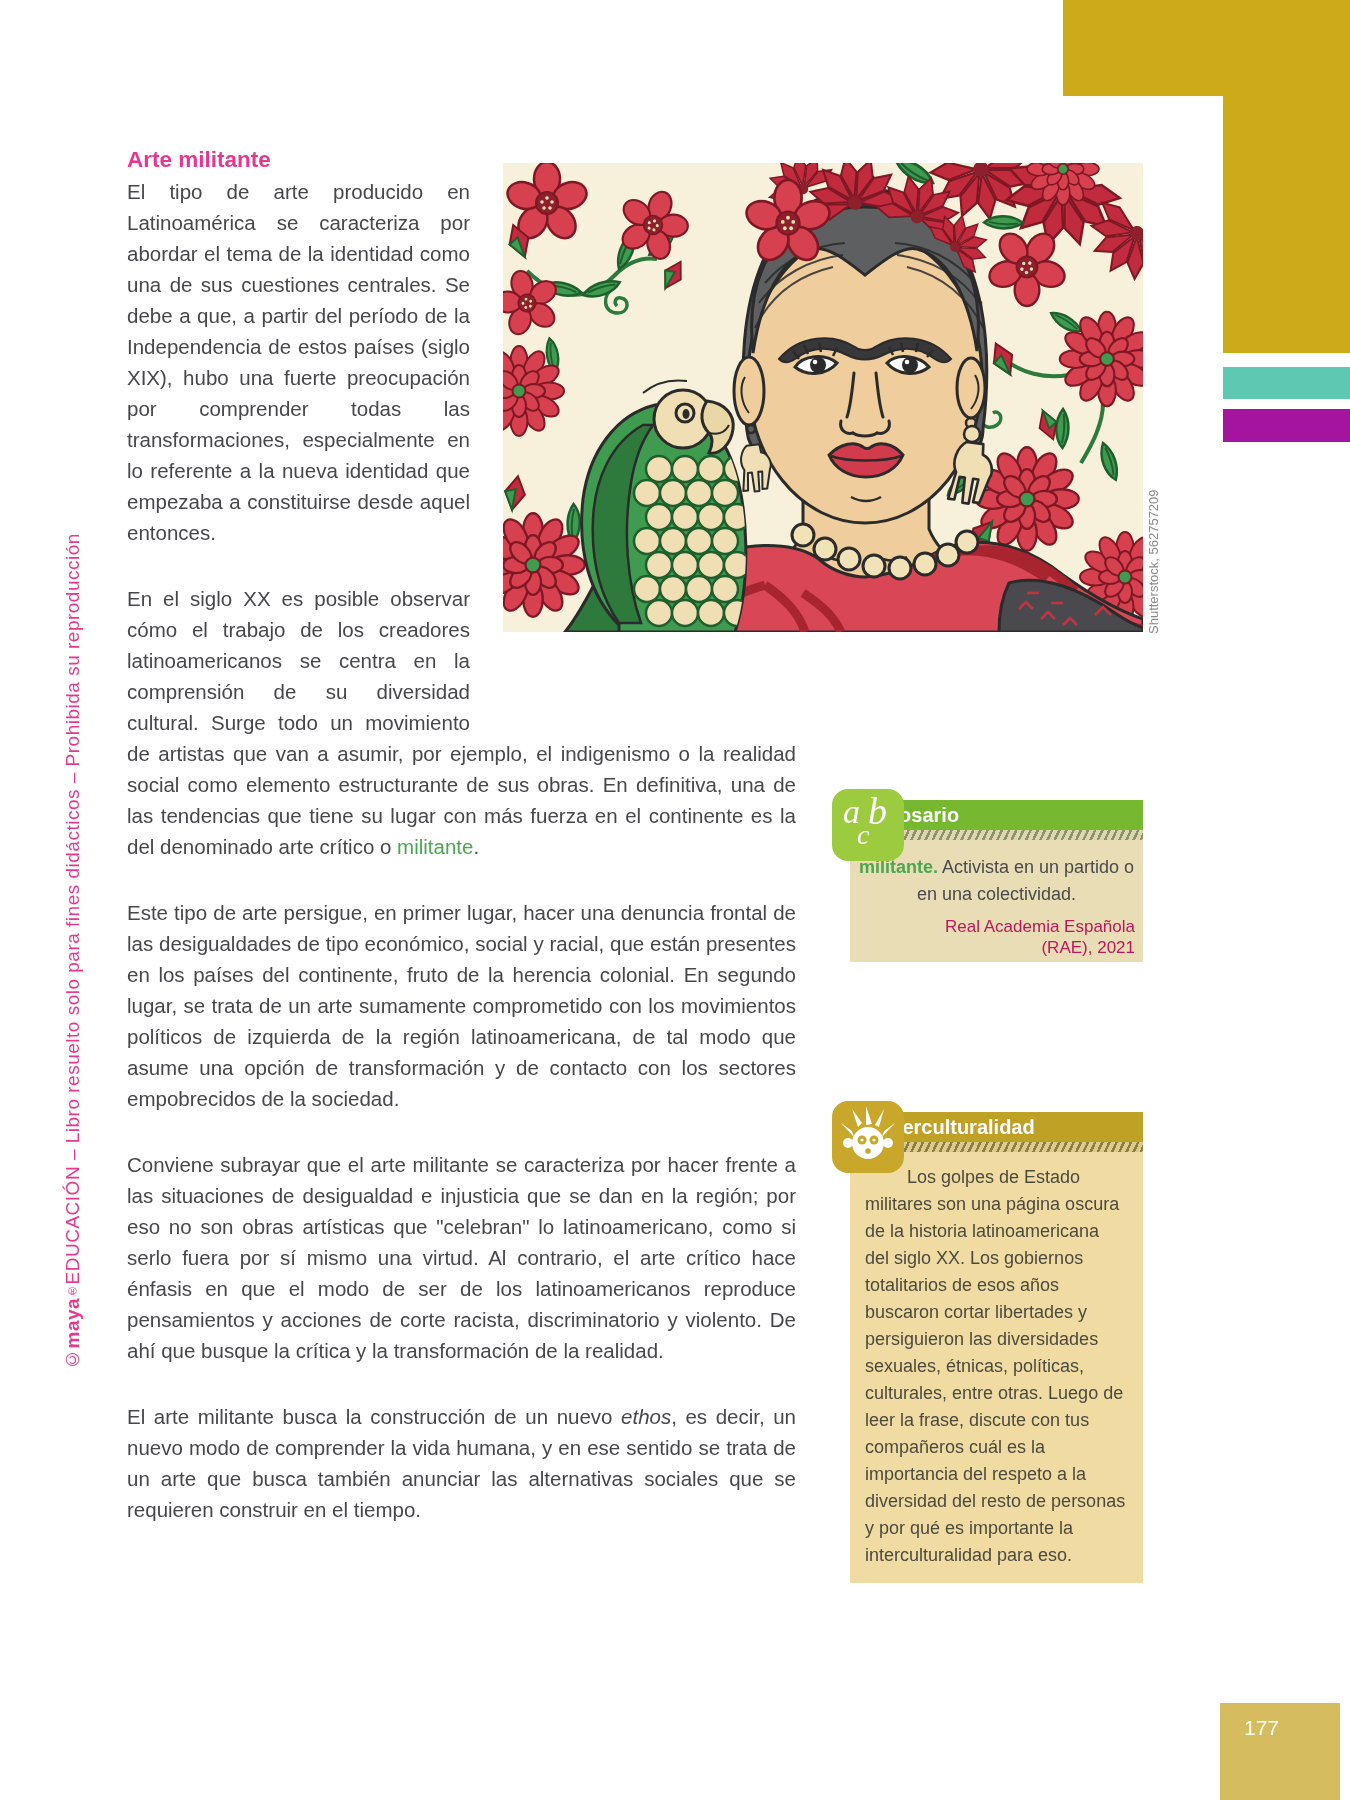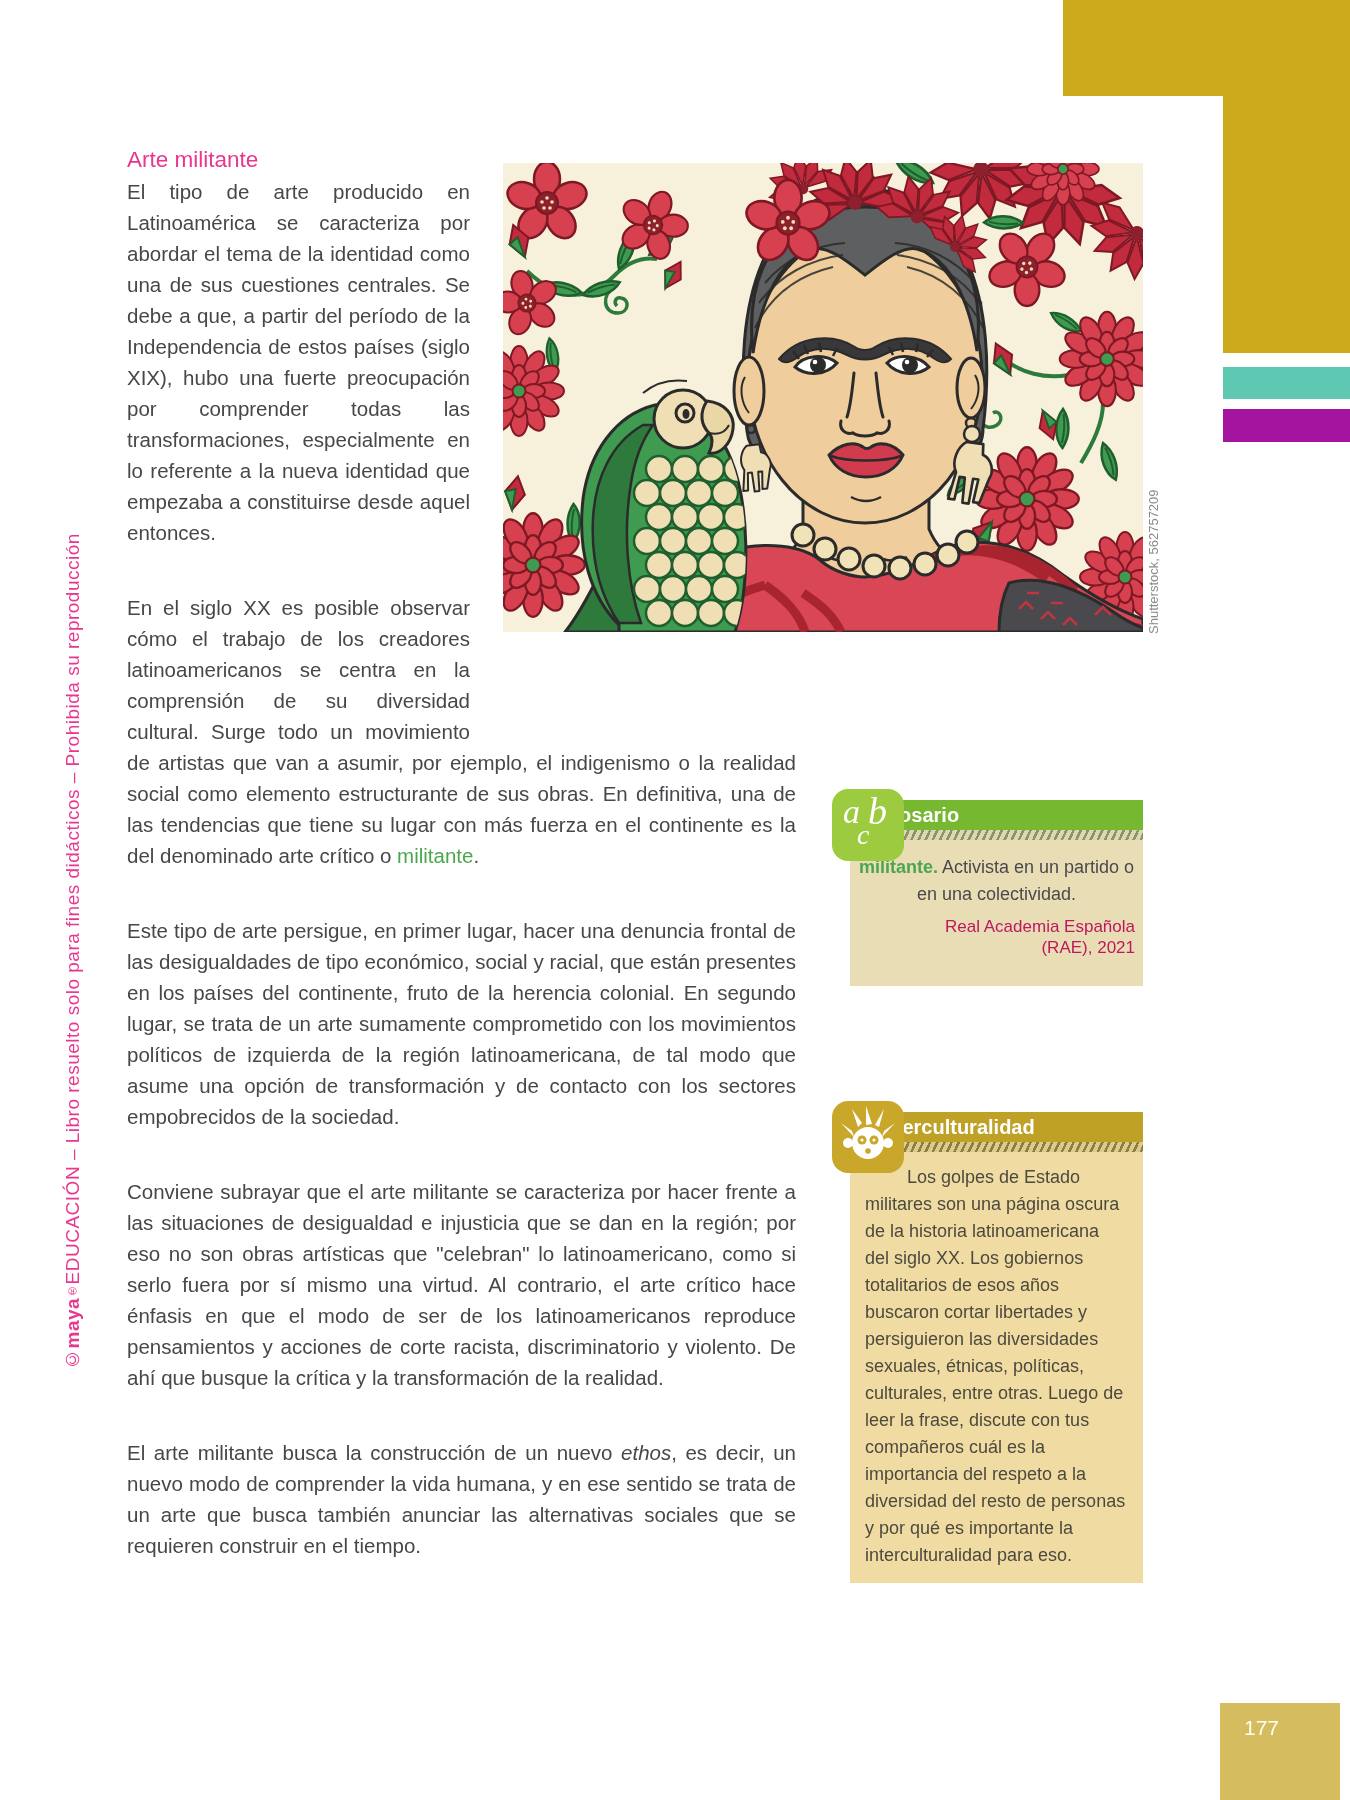"Arte militante" .title { font-weight: normal -> bold }
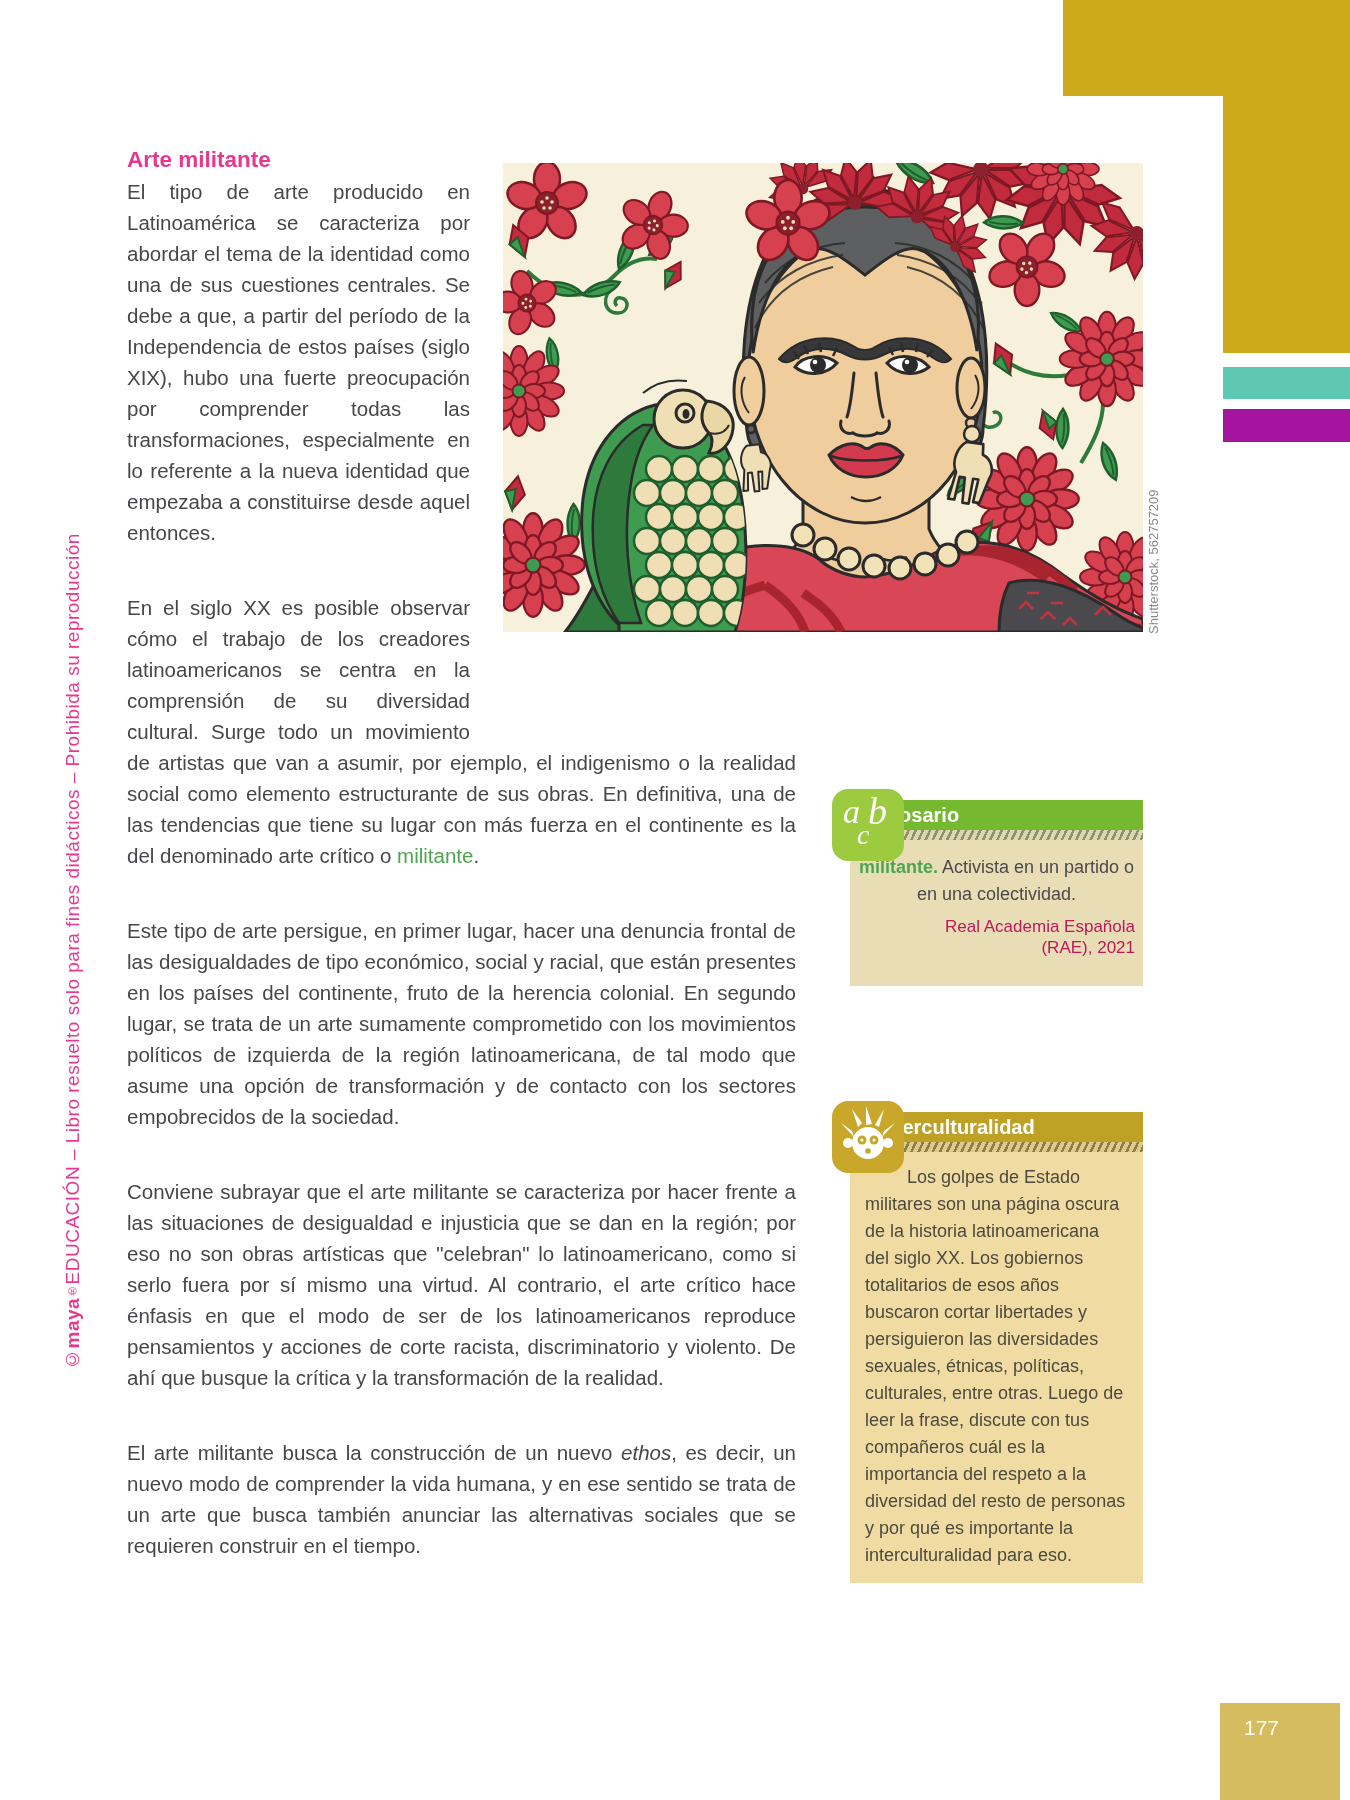"En el siglo XX es" .article p + p { margin-top: 44px -> 35px }
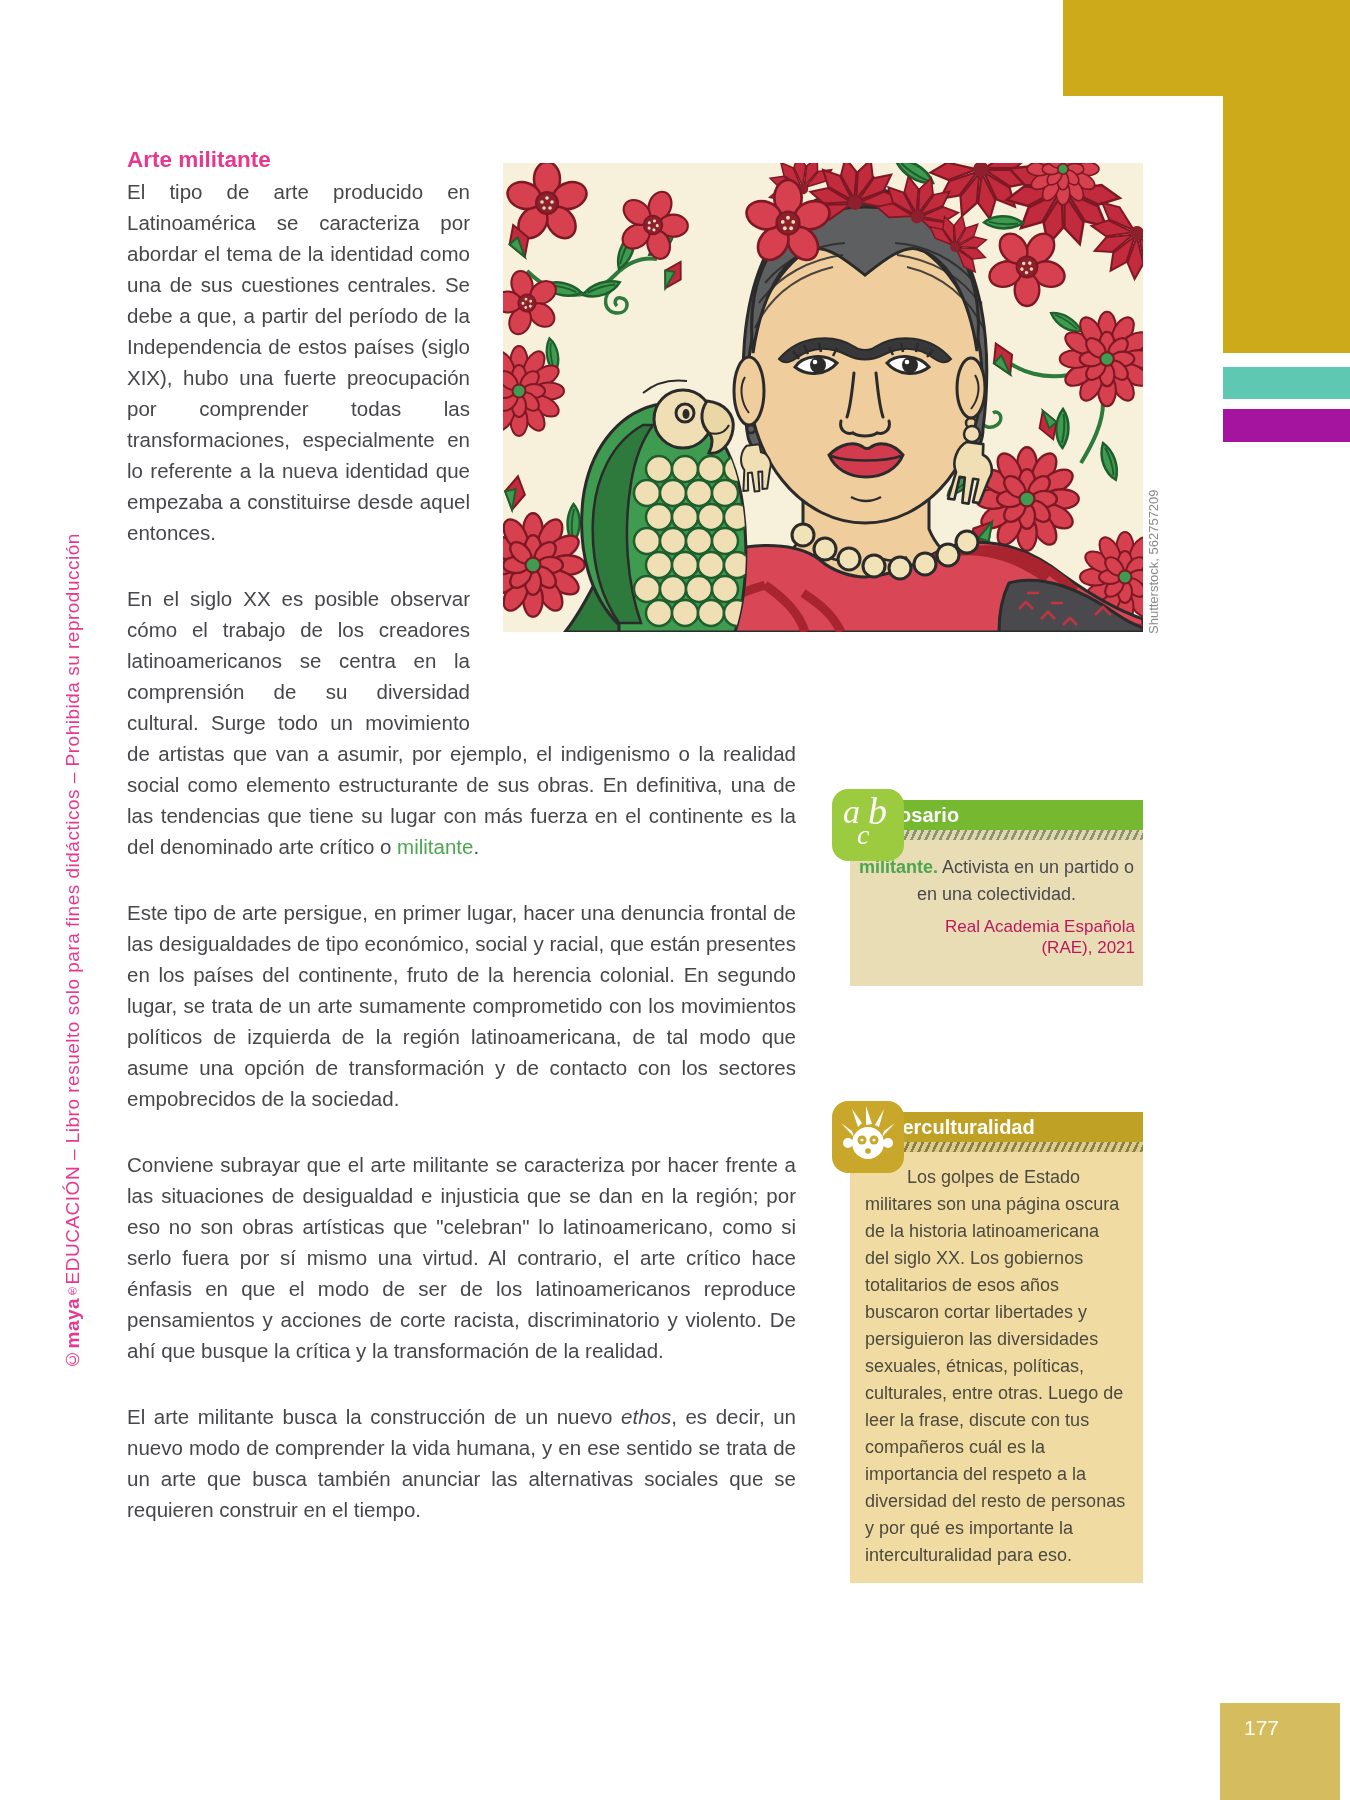"militante. Activista en un partido" .box-body { padding: 12px 8px 28px 8px -> 12px 8px 4px 8px }
